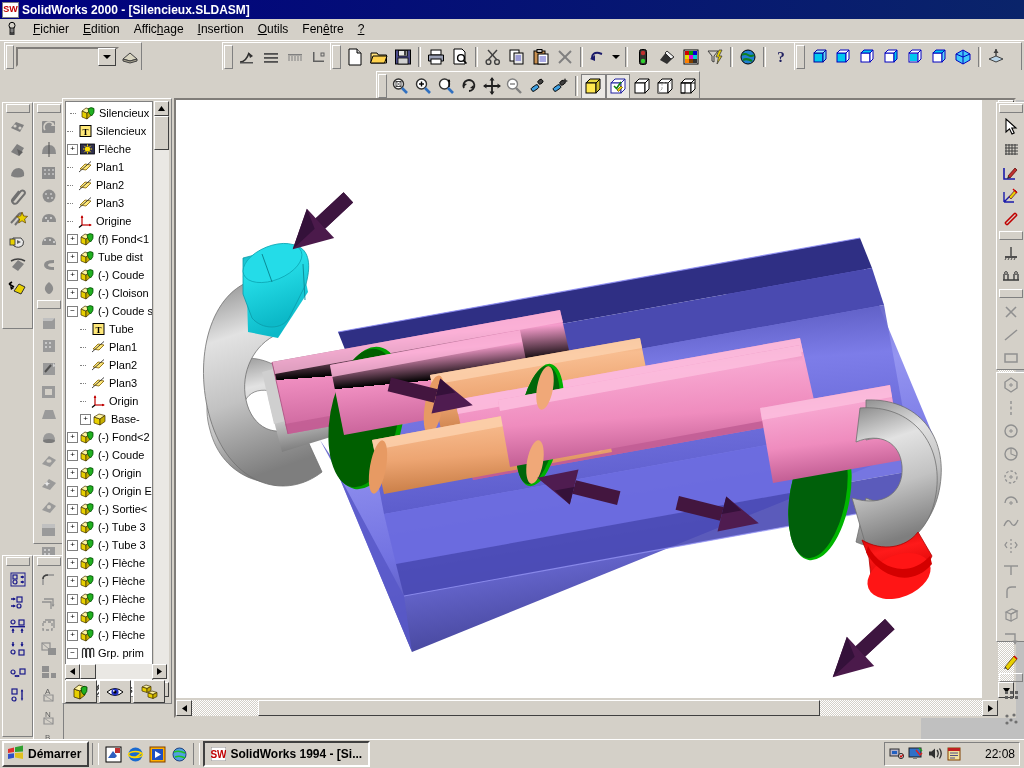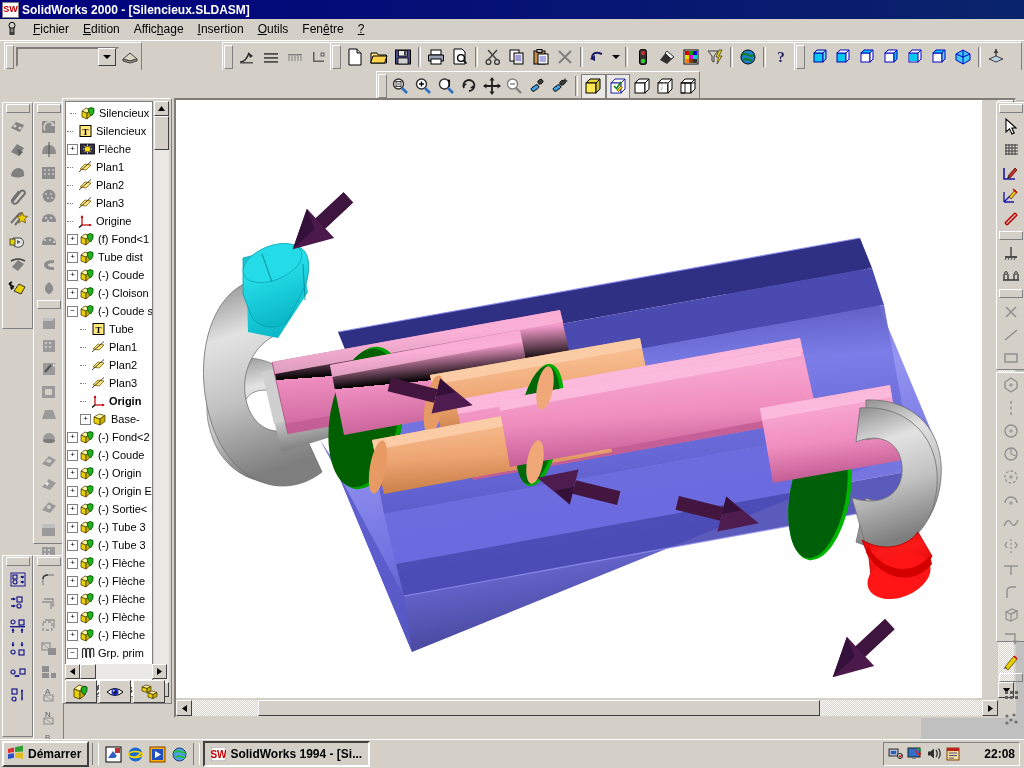"Origin" div.tnode { font-weight: bold -> none }
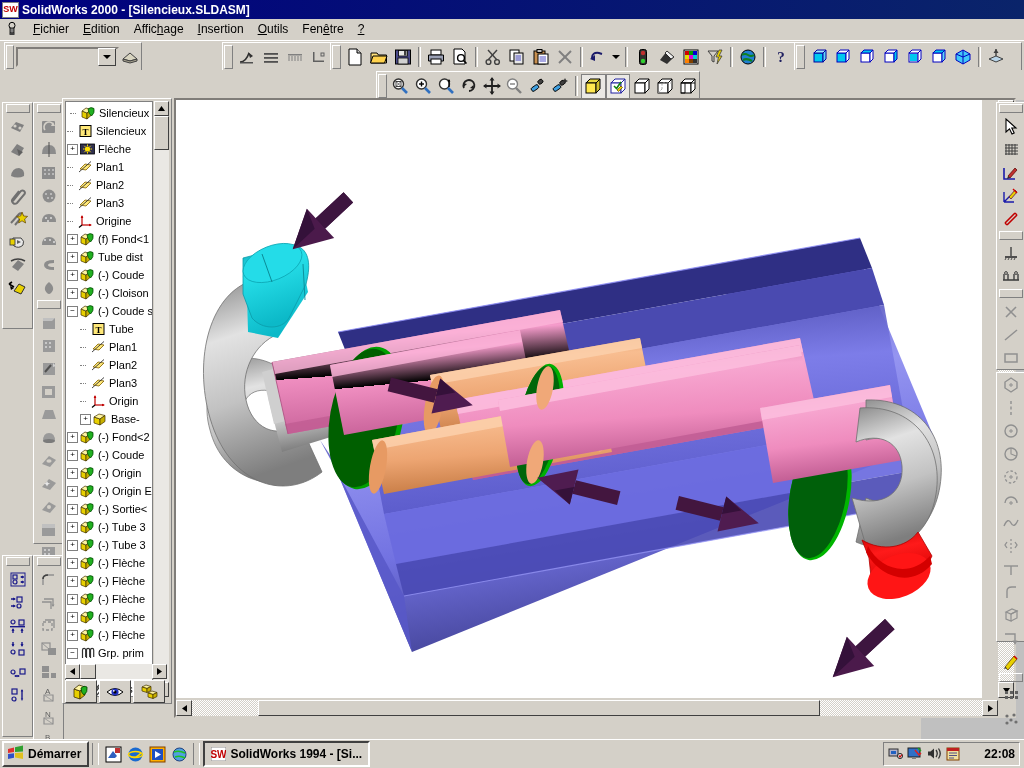"22:08" .clock { font-weight: bold -> none }
